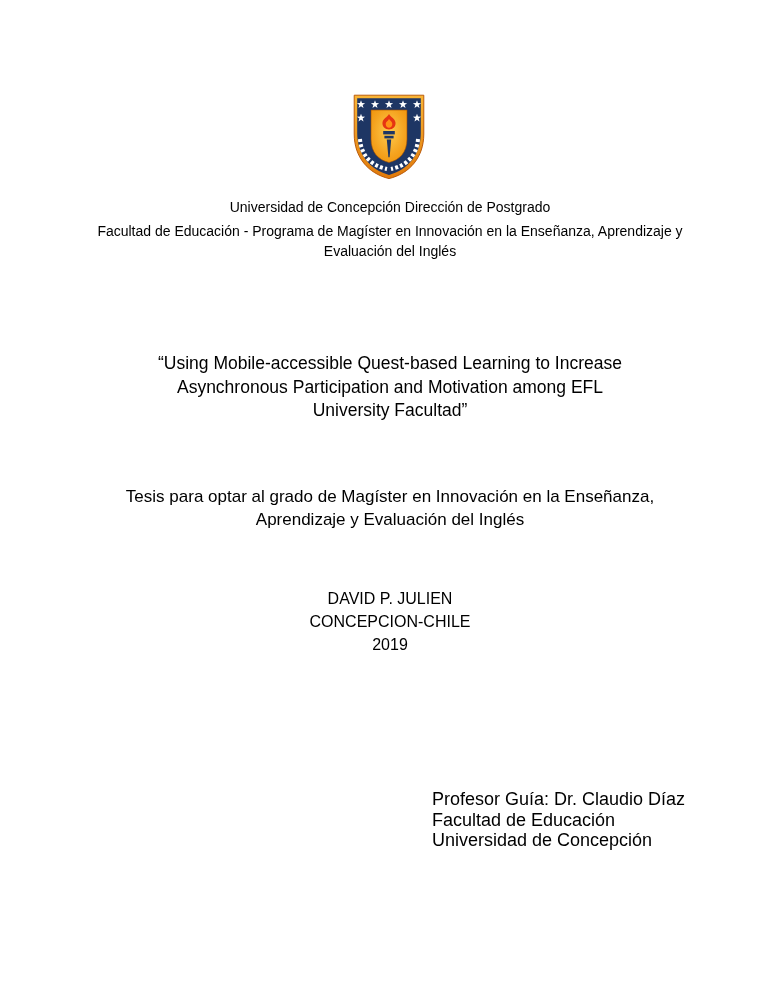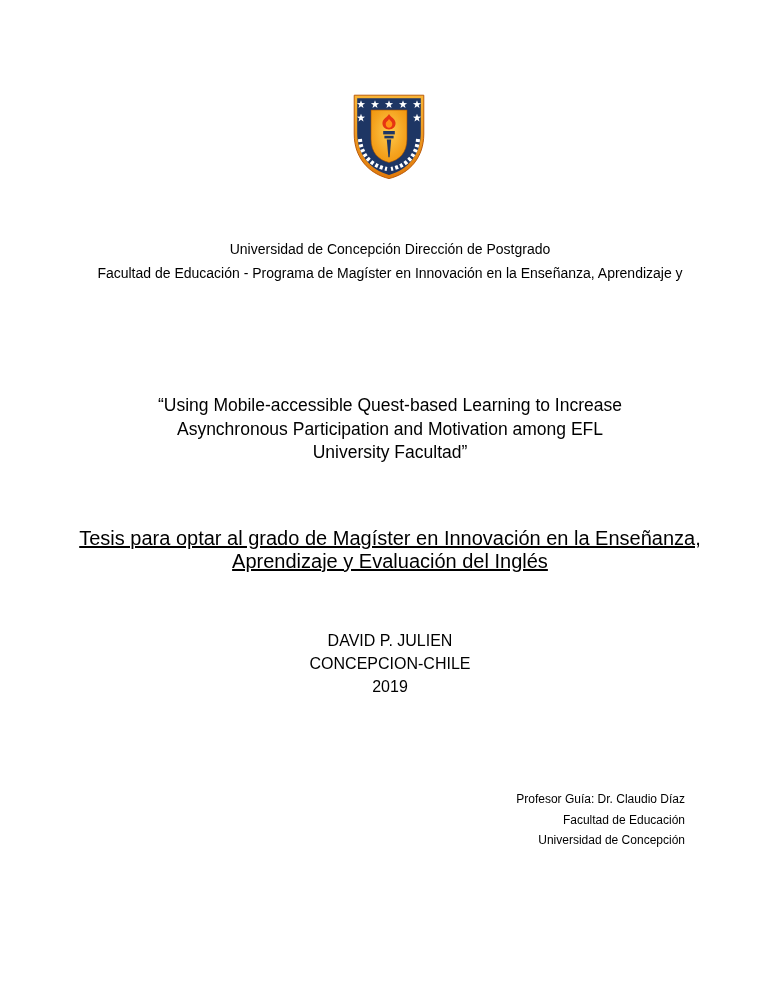"Universidad de Concepción Dirección de" .centered { margin-top: 42px -> none }
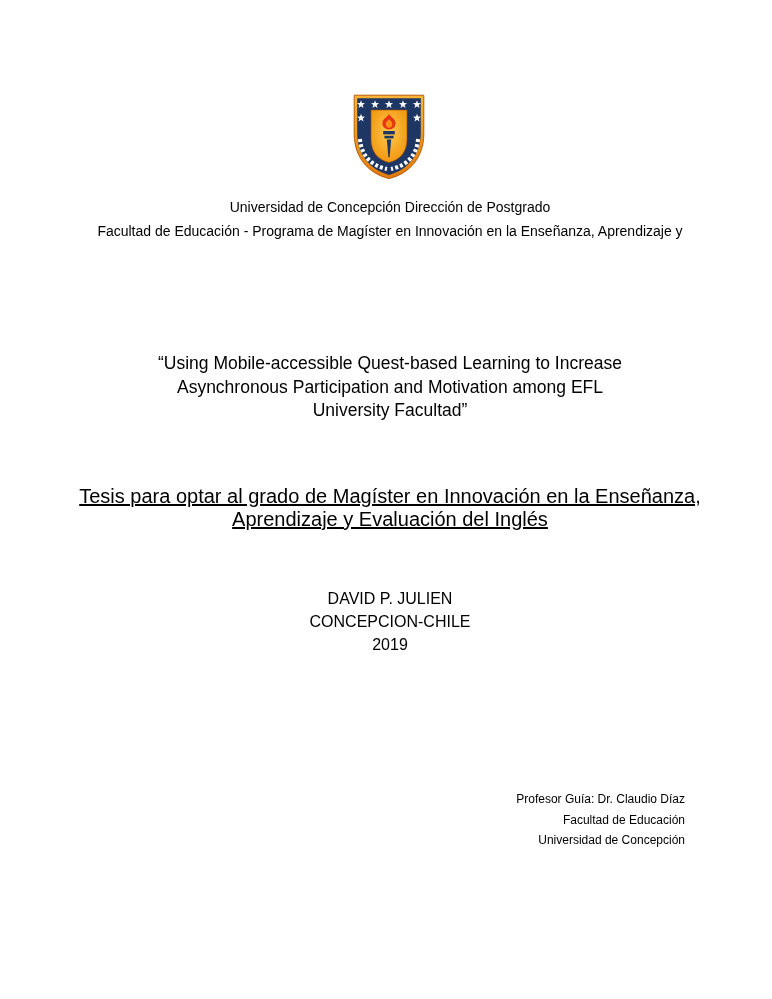"Evaluación del Inglés" div { html: none -> <div>Evaluación del Inglés</div> }
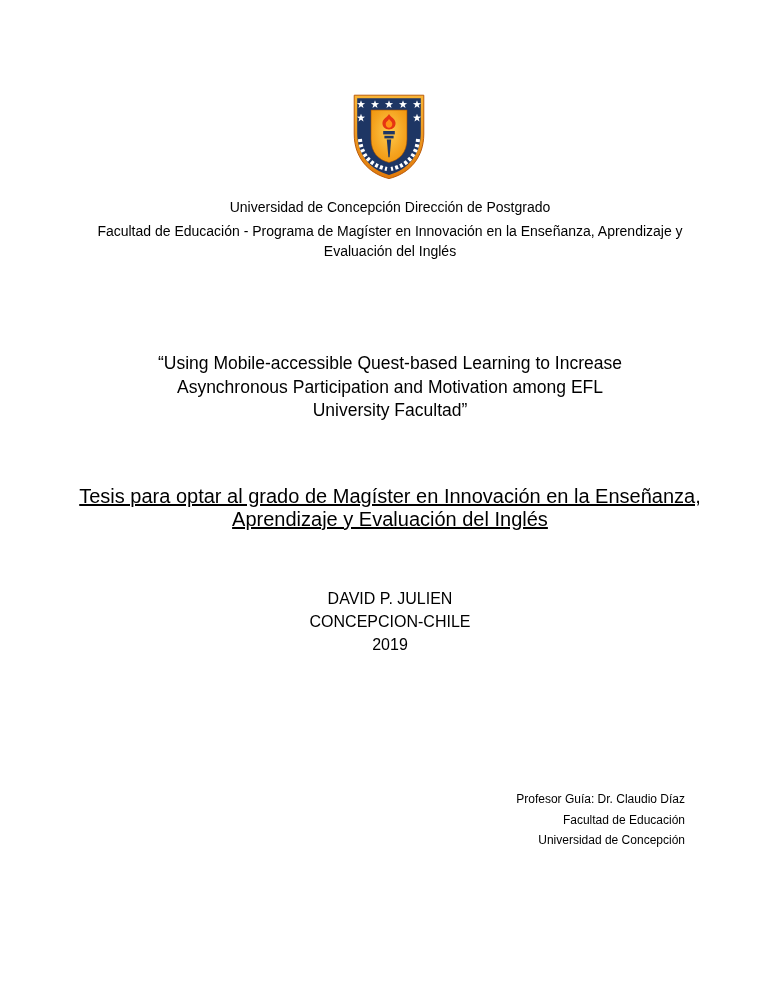"Tesis para optar al grado" .degree-block { font-size: 20px -> 17px; text-decoration: underline -> none }
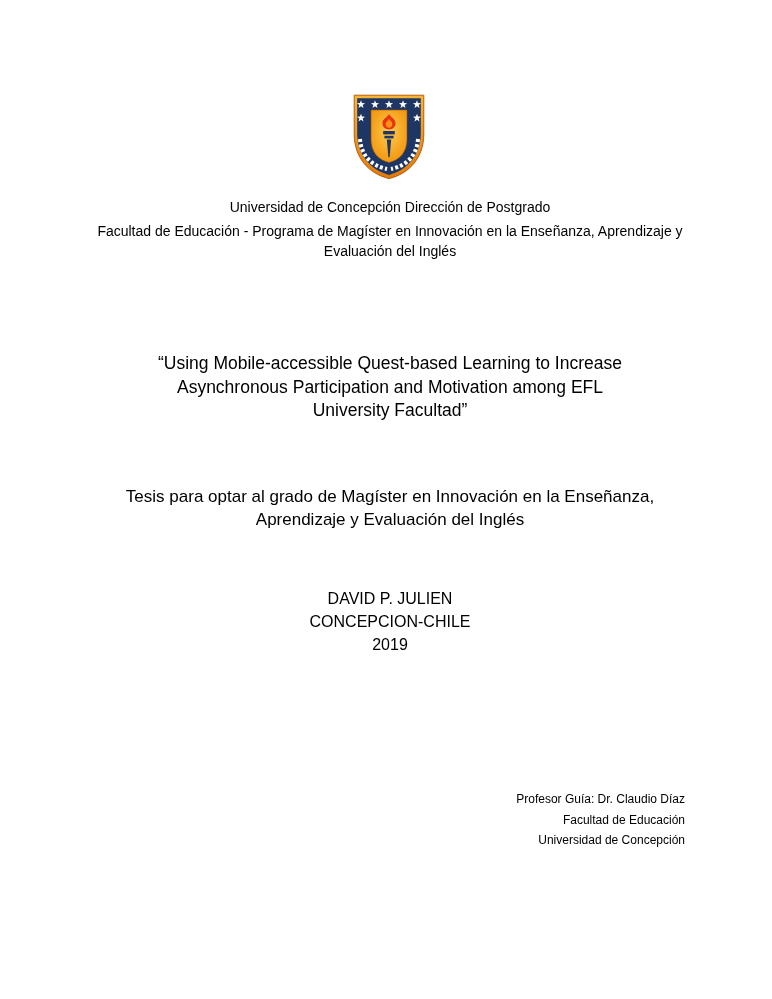"Profesor Guía: Dr. Claudio Díaz" .advisor-block { font-size: 12px -> 18px; text-align: right -> left }
